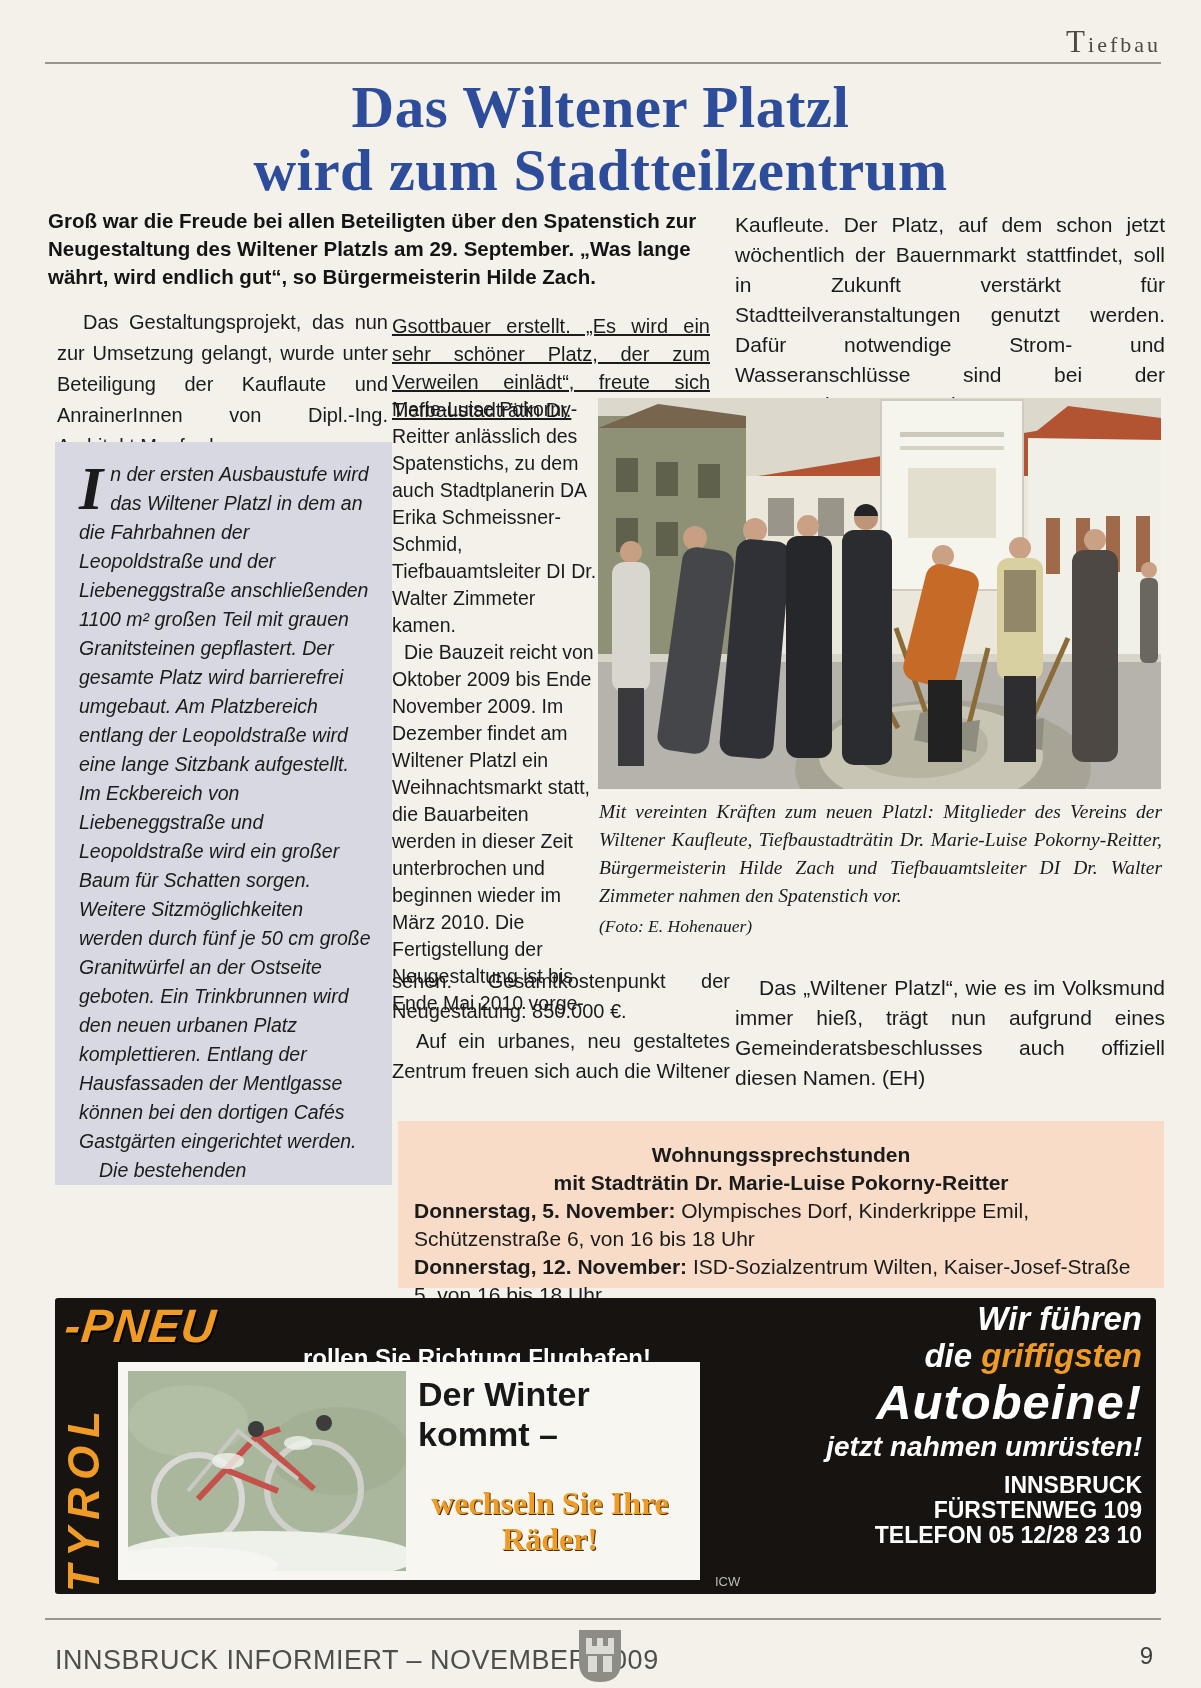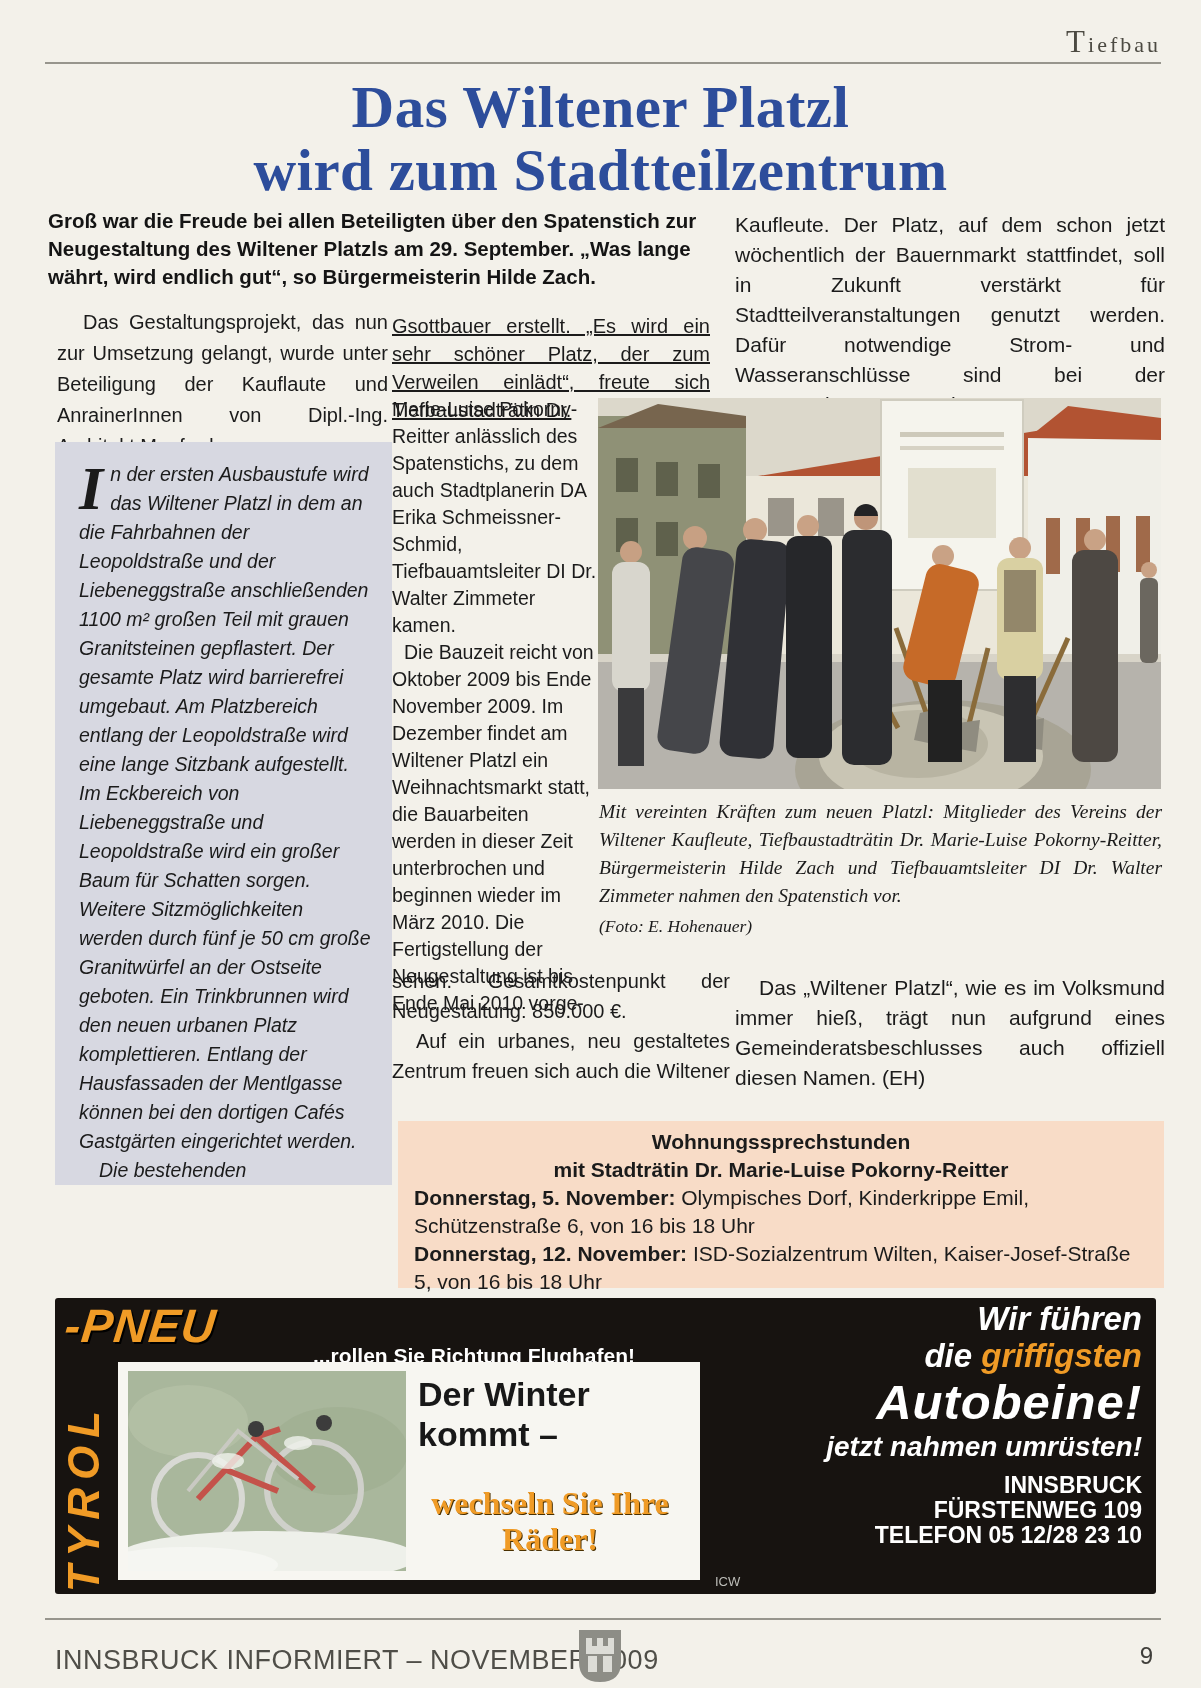"Wohnungssprechstunden" .noticebox { padding: 7px 16px -> 20px 16px }
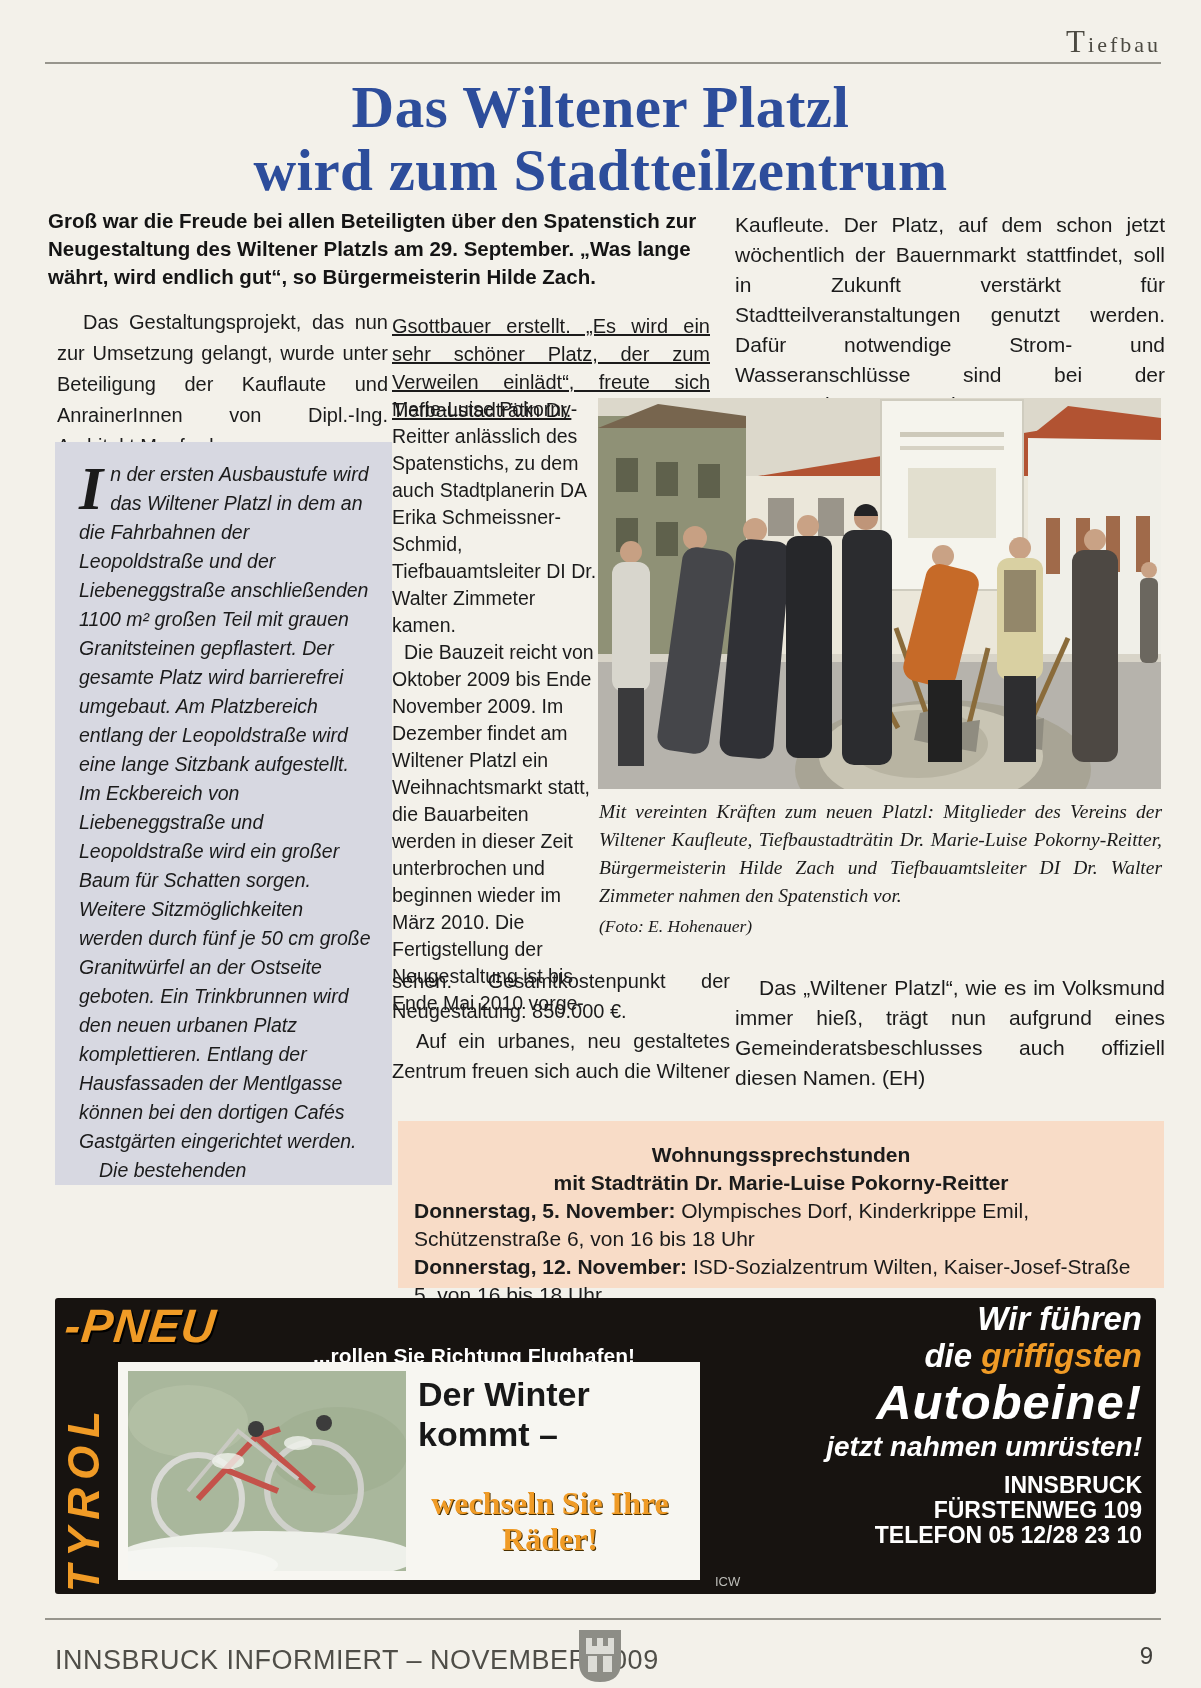"...rollen Sie Richtung Flughafen!" .tagline { font-size: 21px -> 24px; left: 258px -> 228px }
